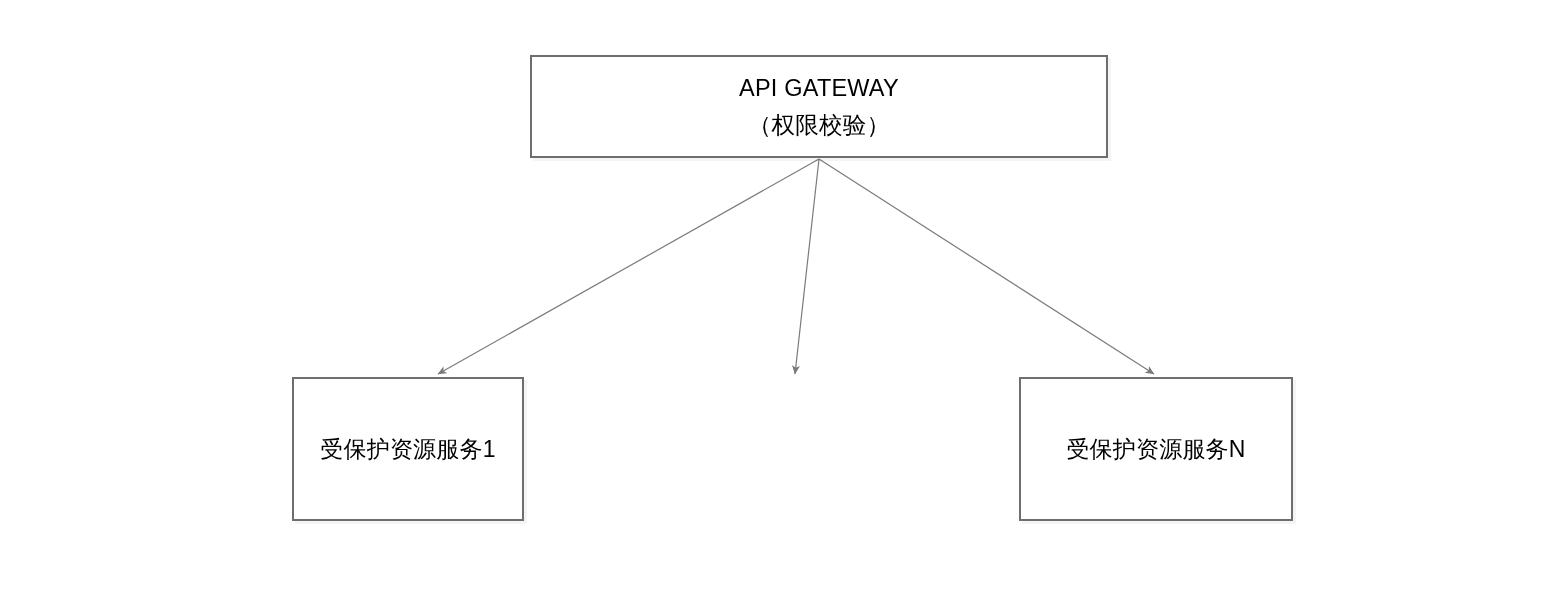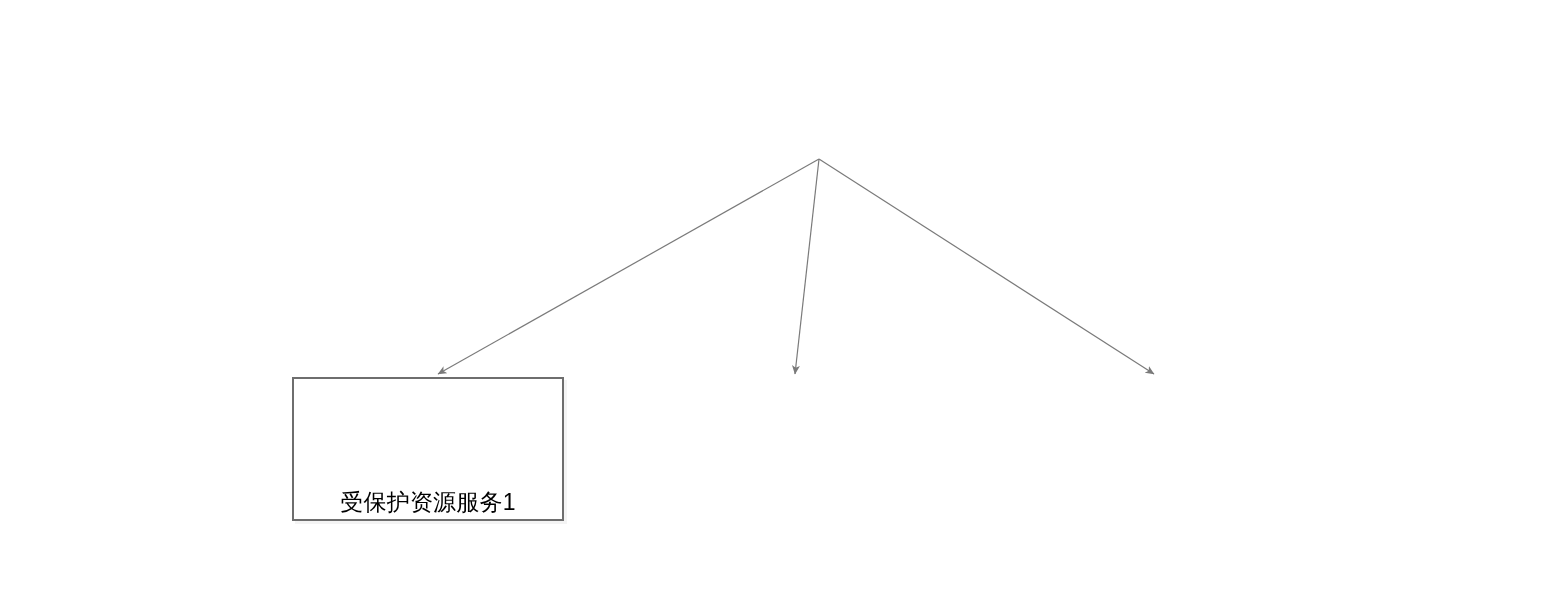"API GATEWAY" div.node { html: none -> <div> <div>API GATEWAY （权限校验）</div> </div> }
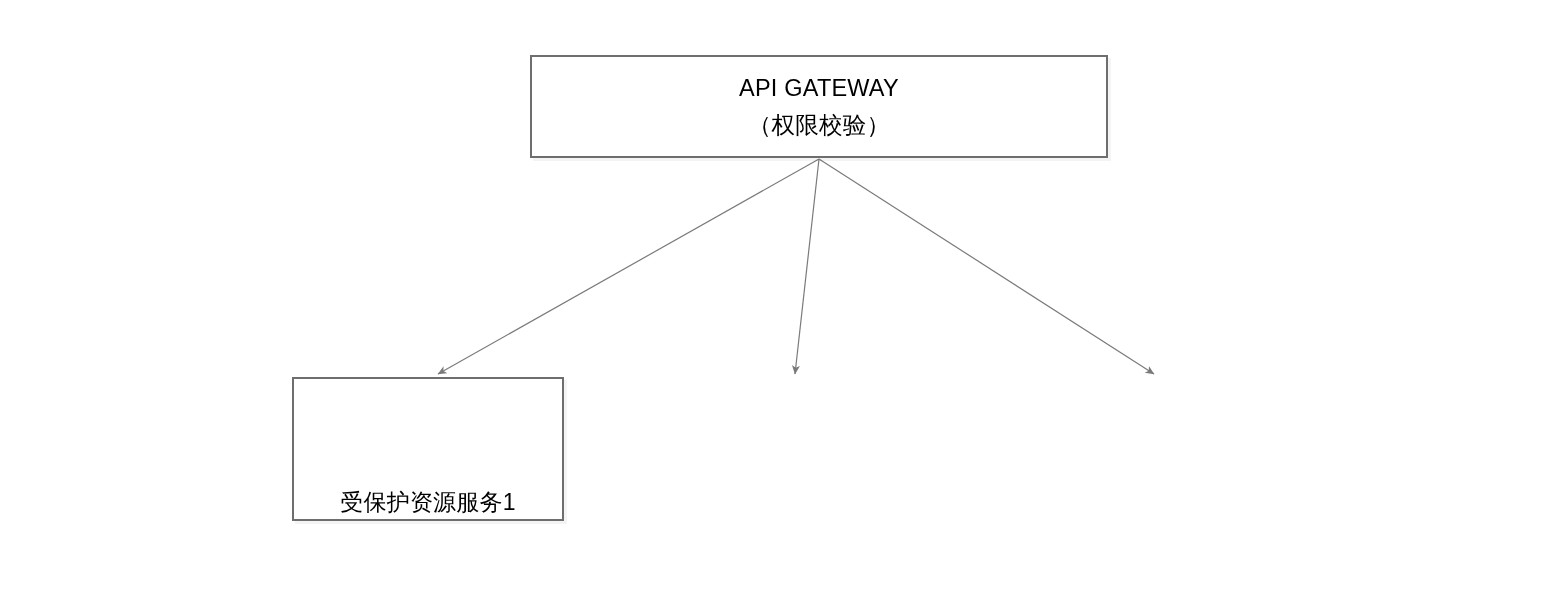"受保护资源服务1" #node-service-1 { align-items: flex-end -> none; width: 272px -> 232px }
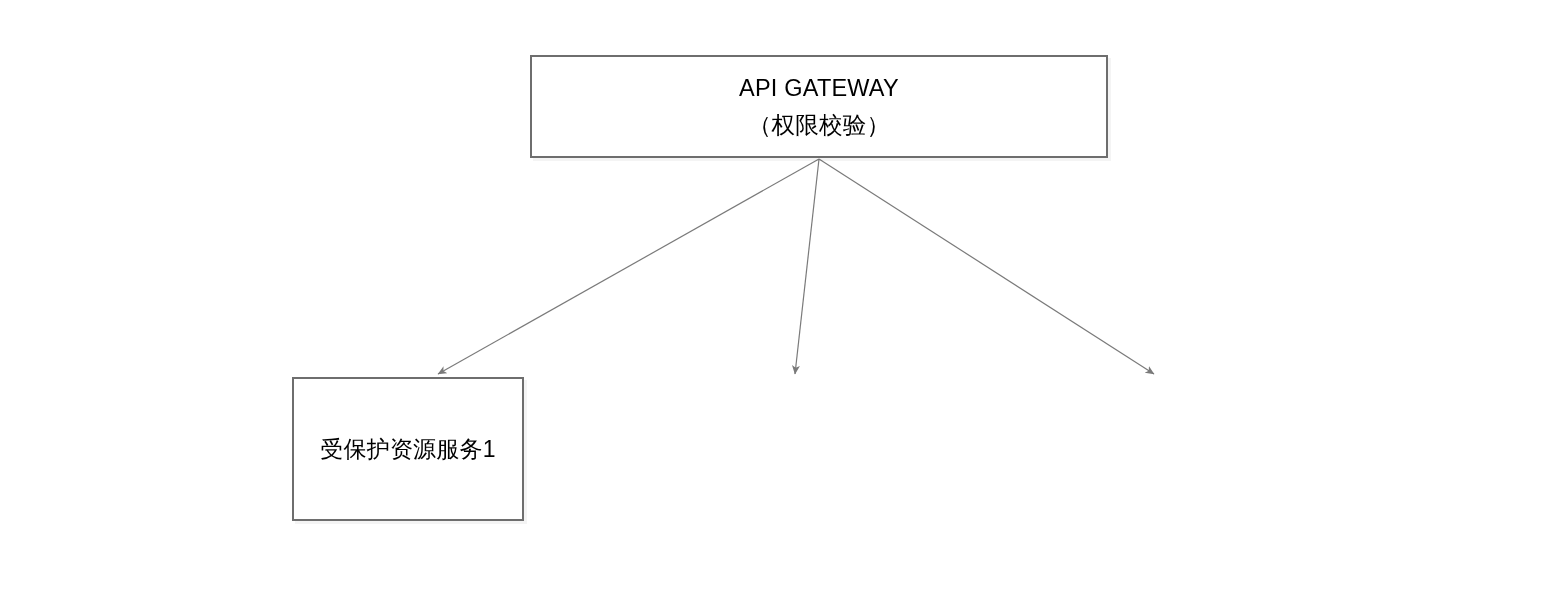"受保护资源服务N" div.node { html: none -> <div> <div>受保护资源服务N</div> </div> }
